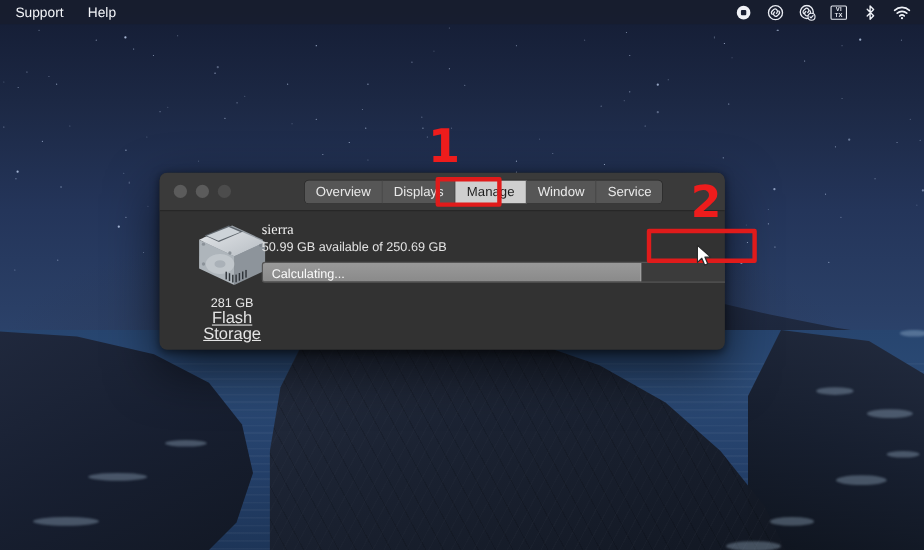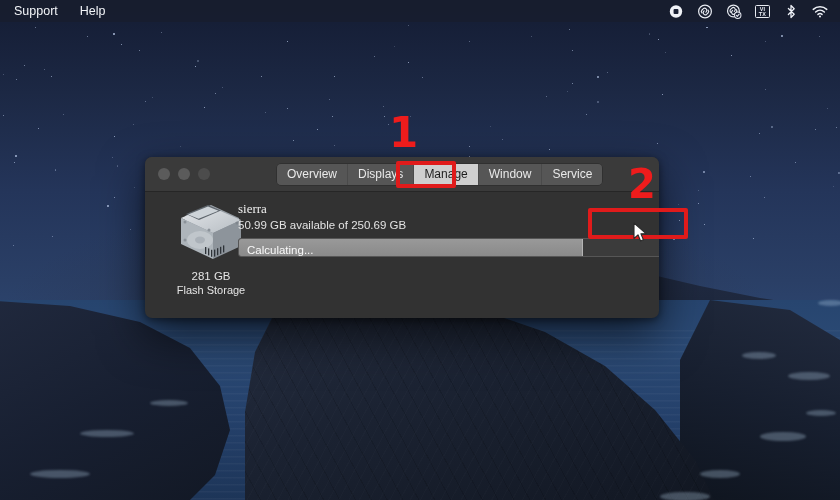"Flash Storage" .disk-kind { font-size: 11px -> 15px; text-decoration: none -> underline }
